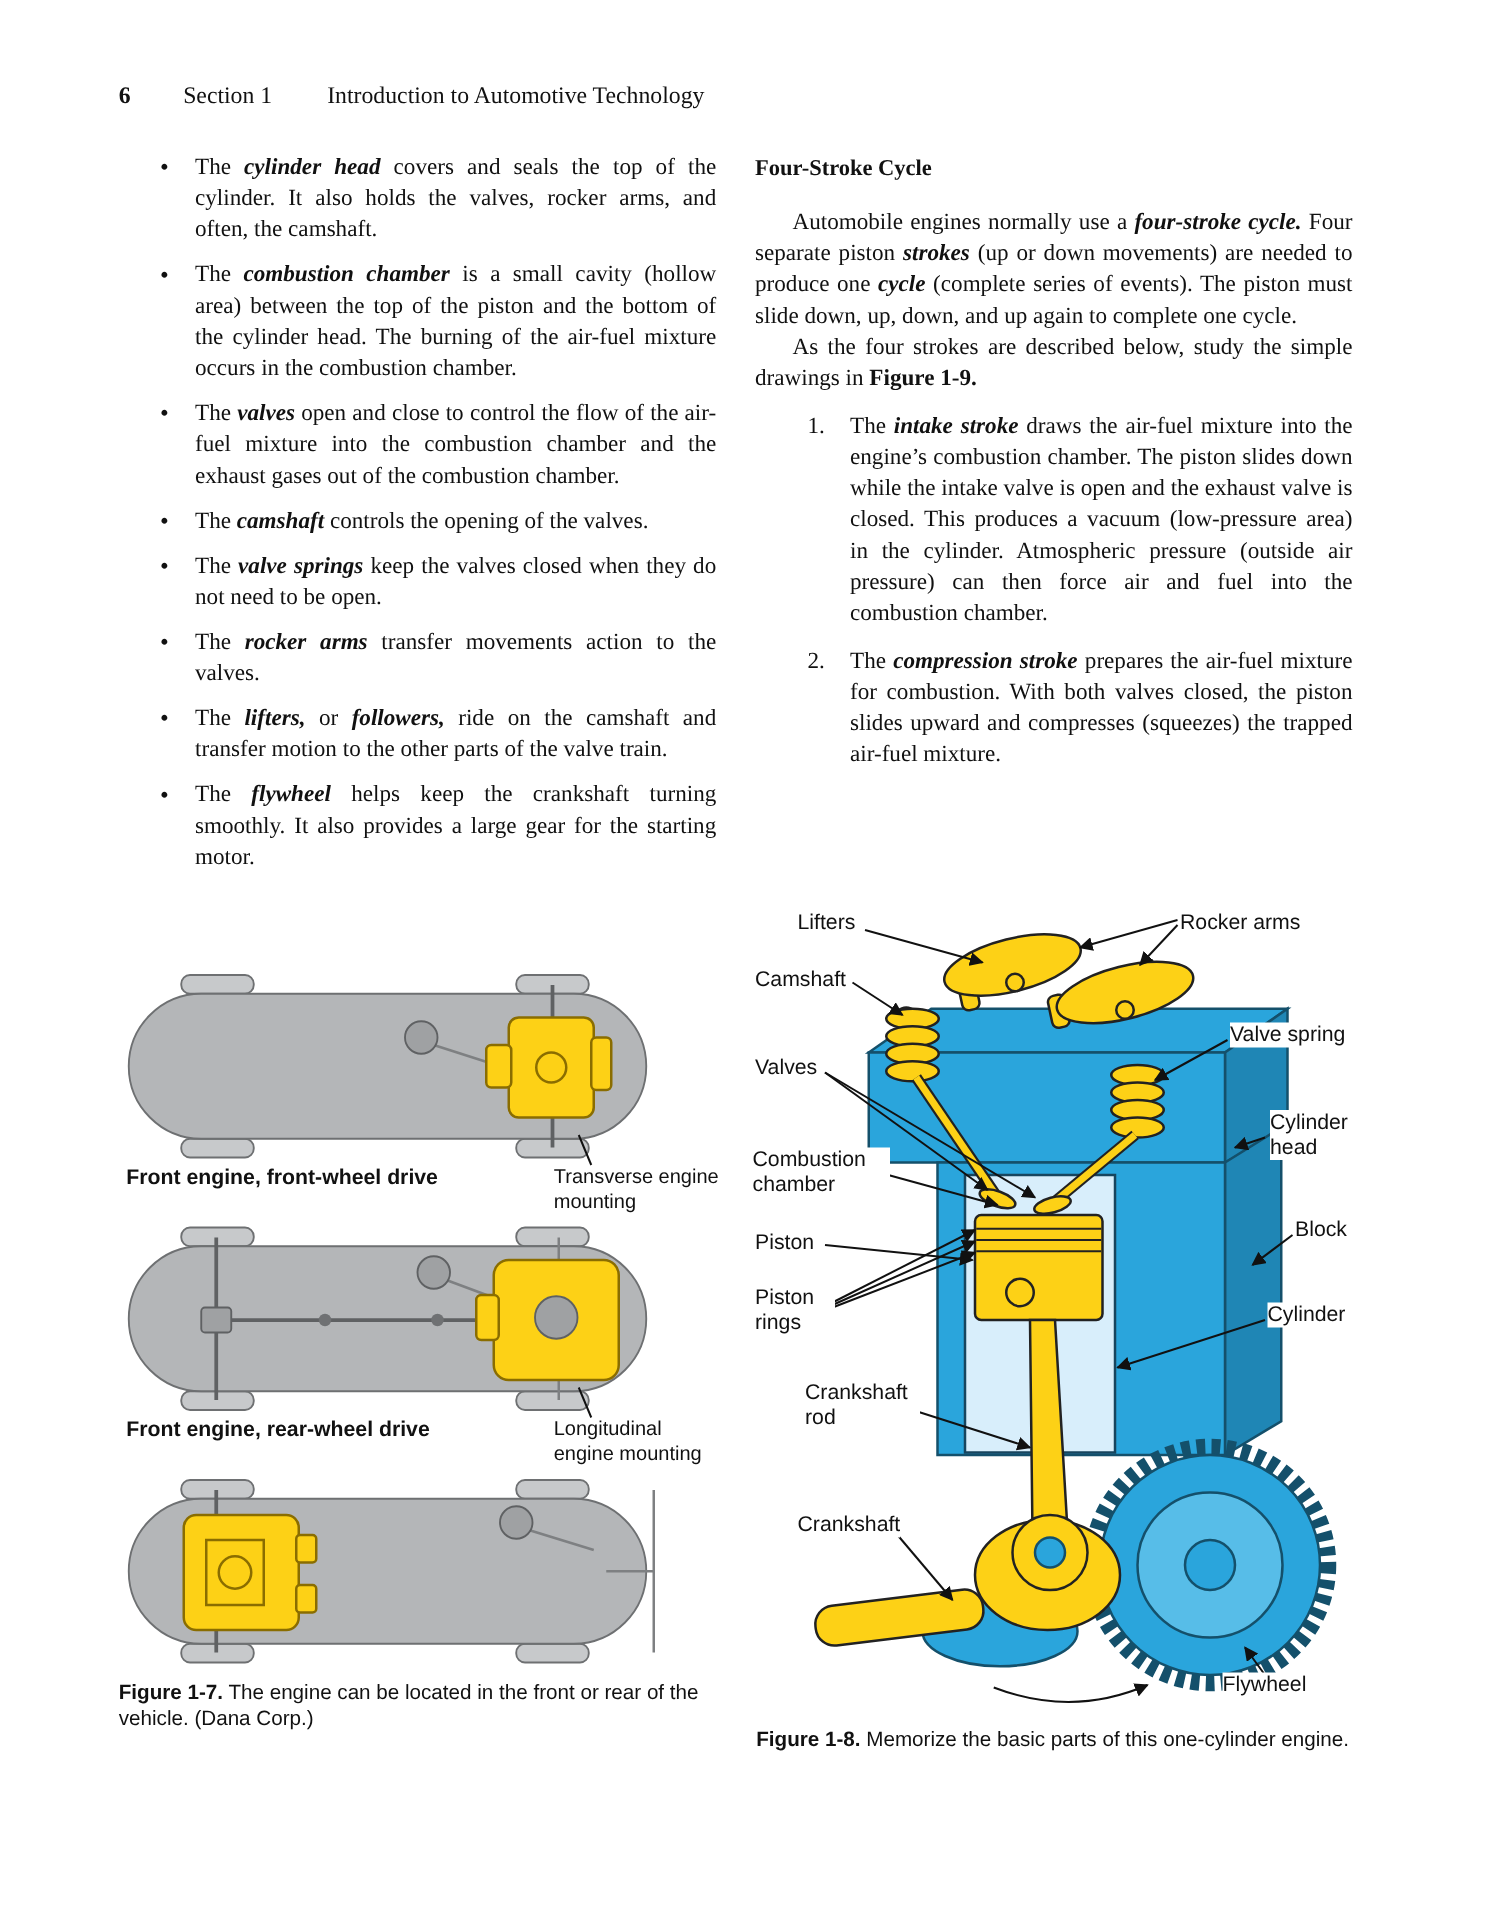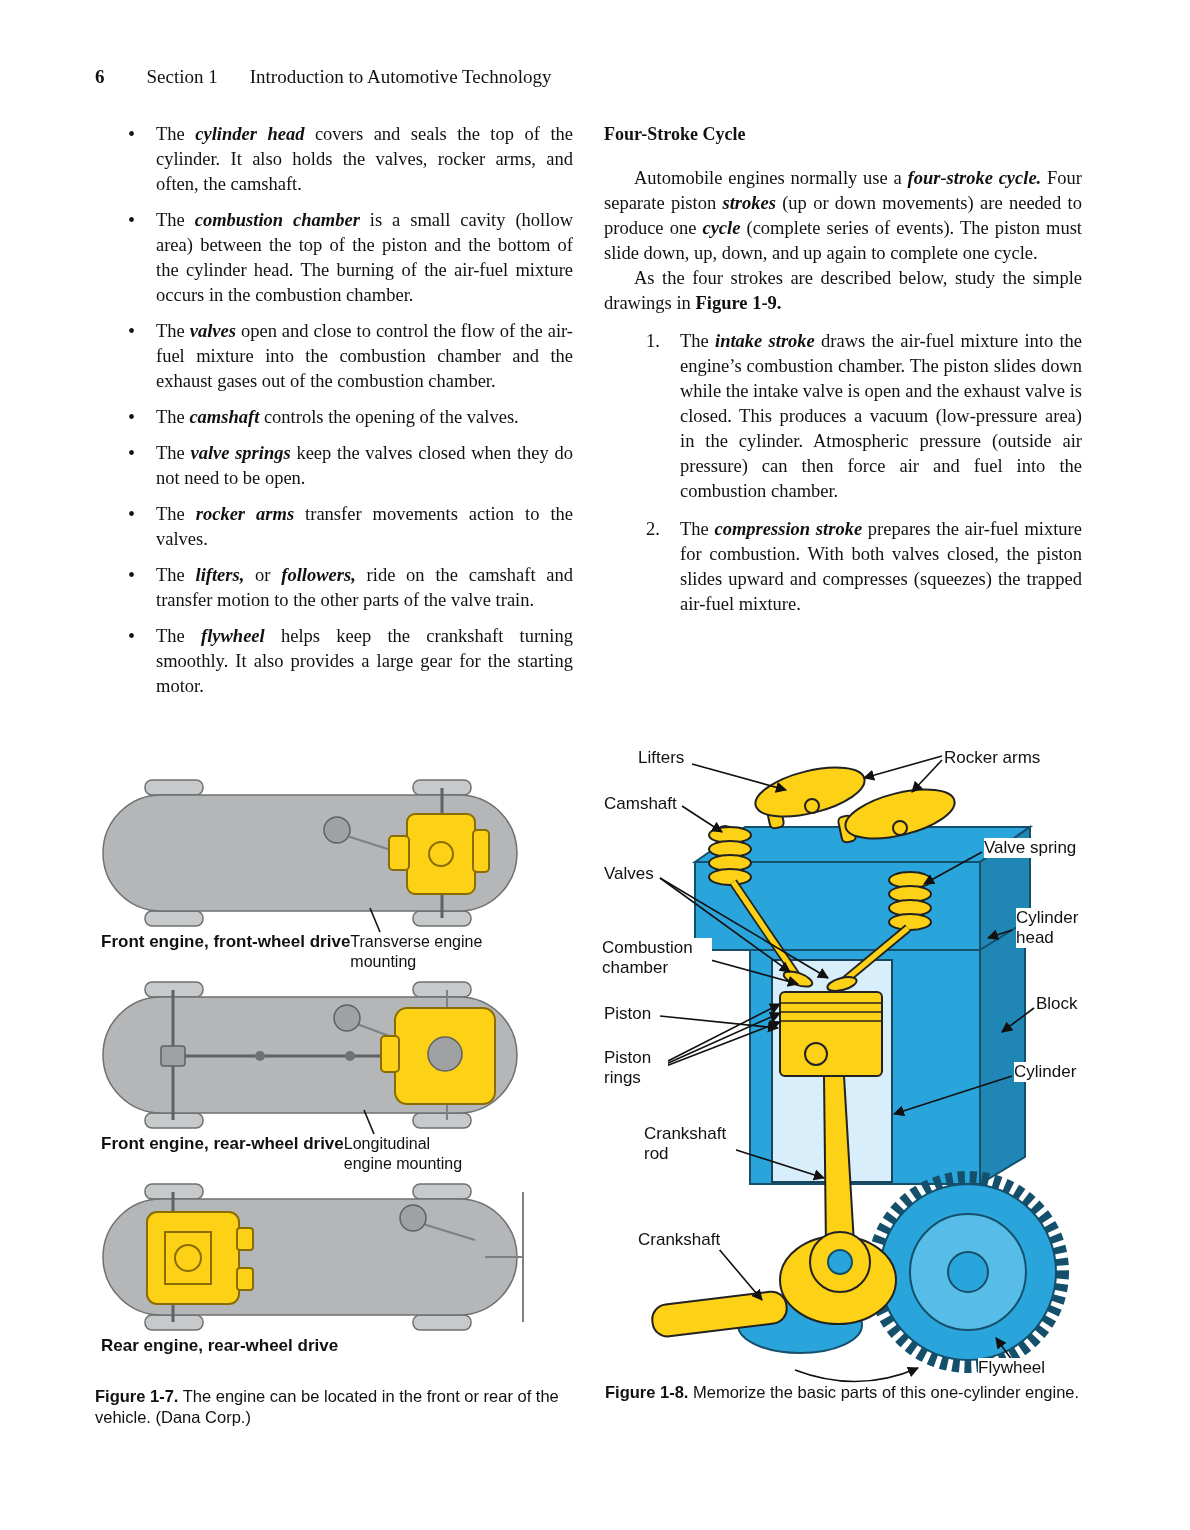"Section 1" .sect { margin-right: 32px -> 44px }
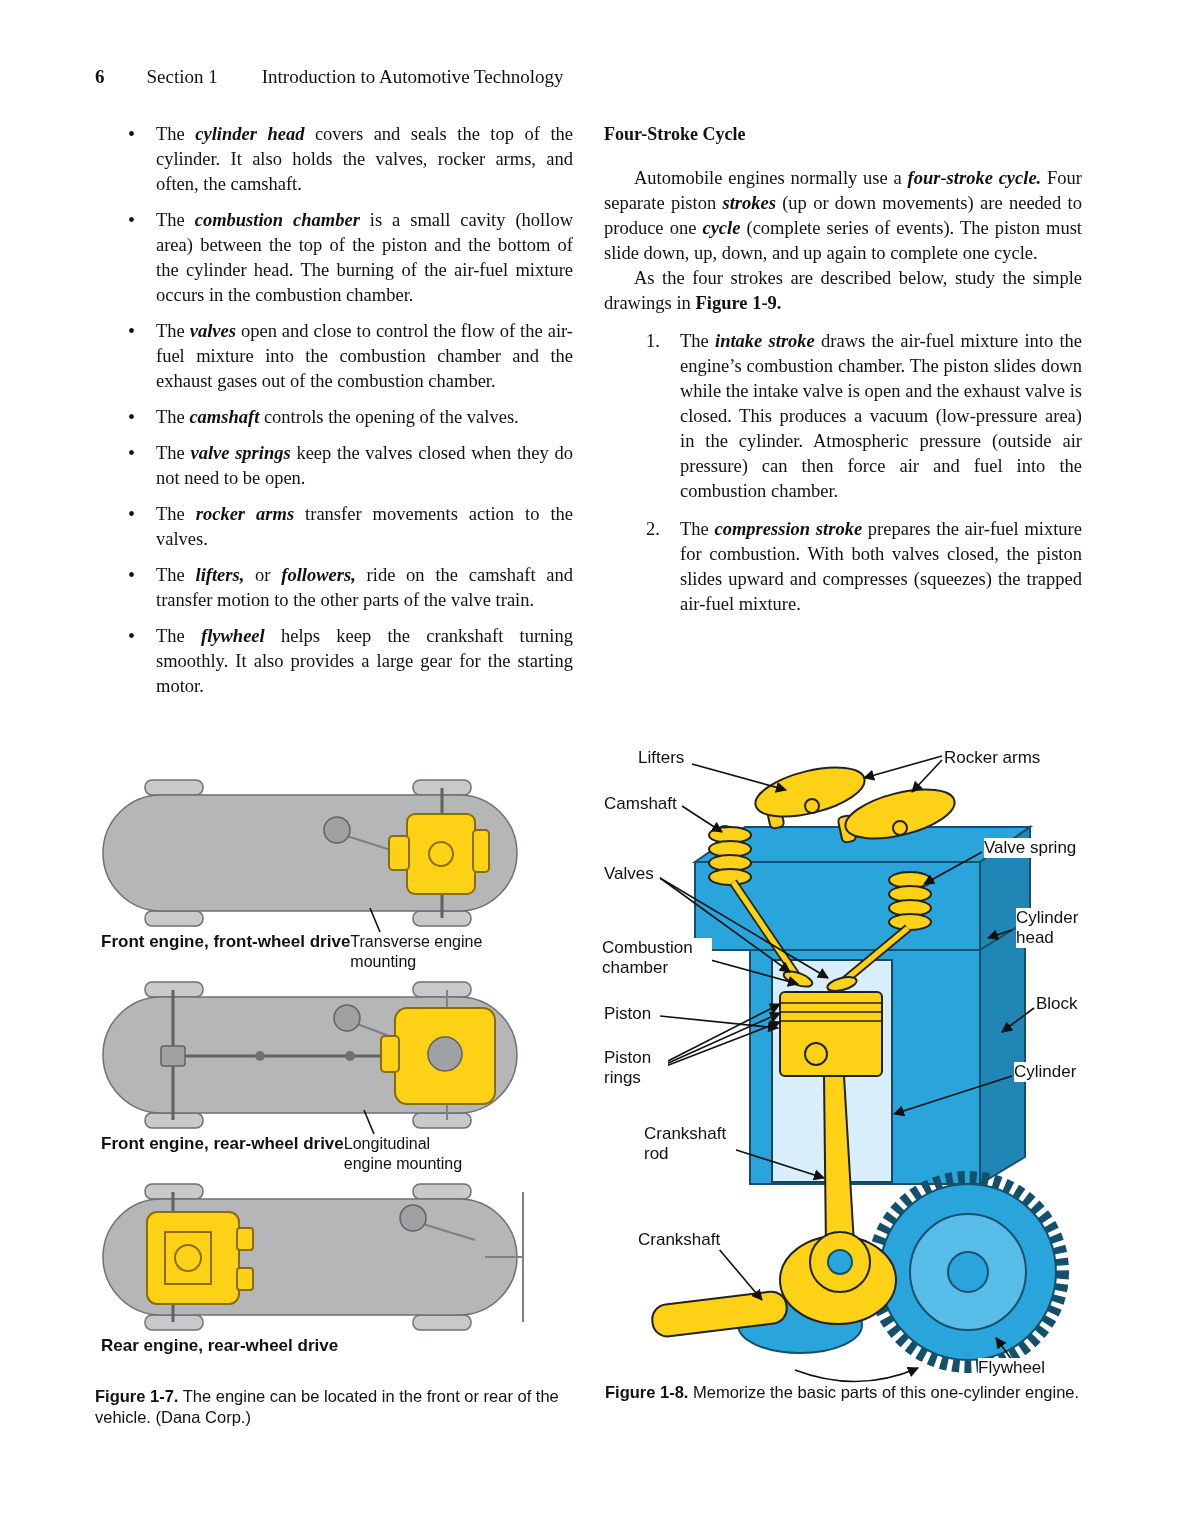"Lifters" .fig8 { top: 732px -> 712px }
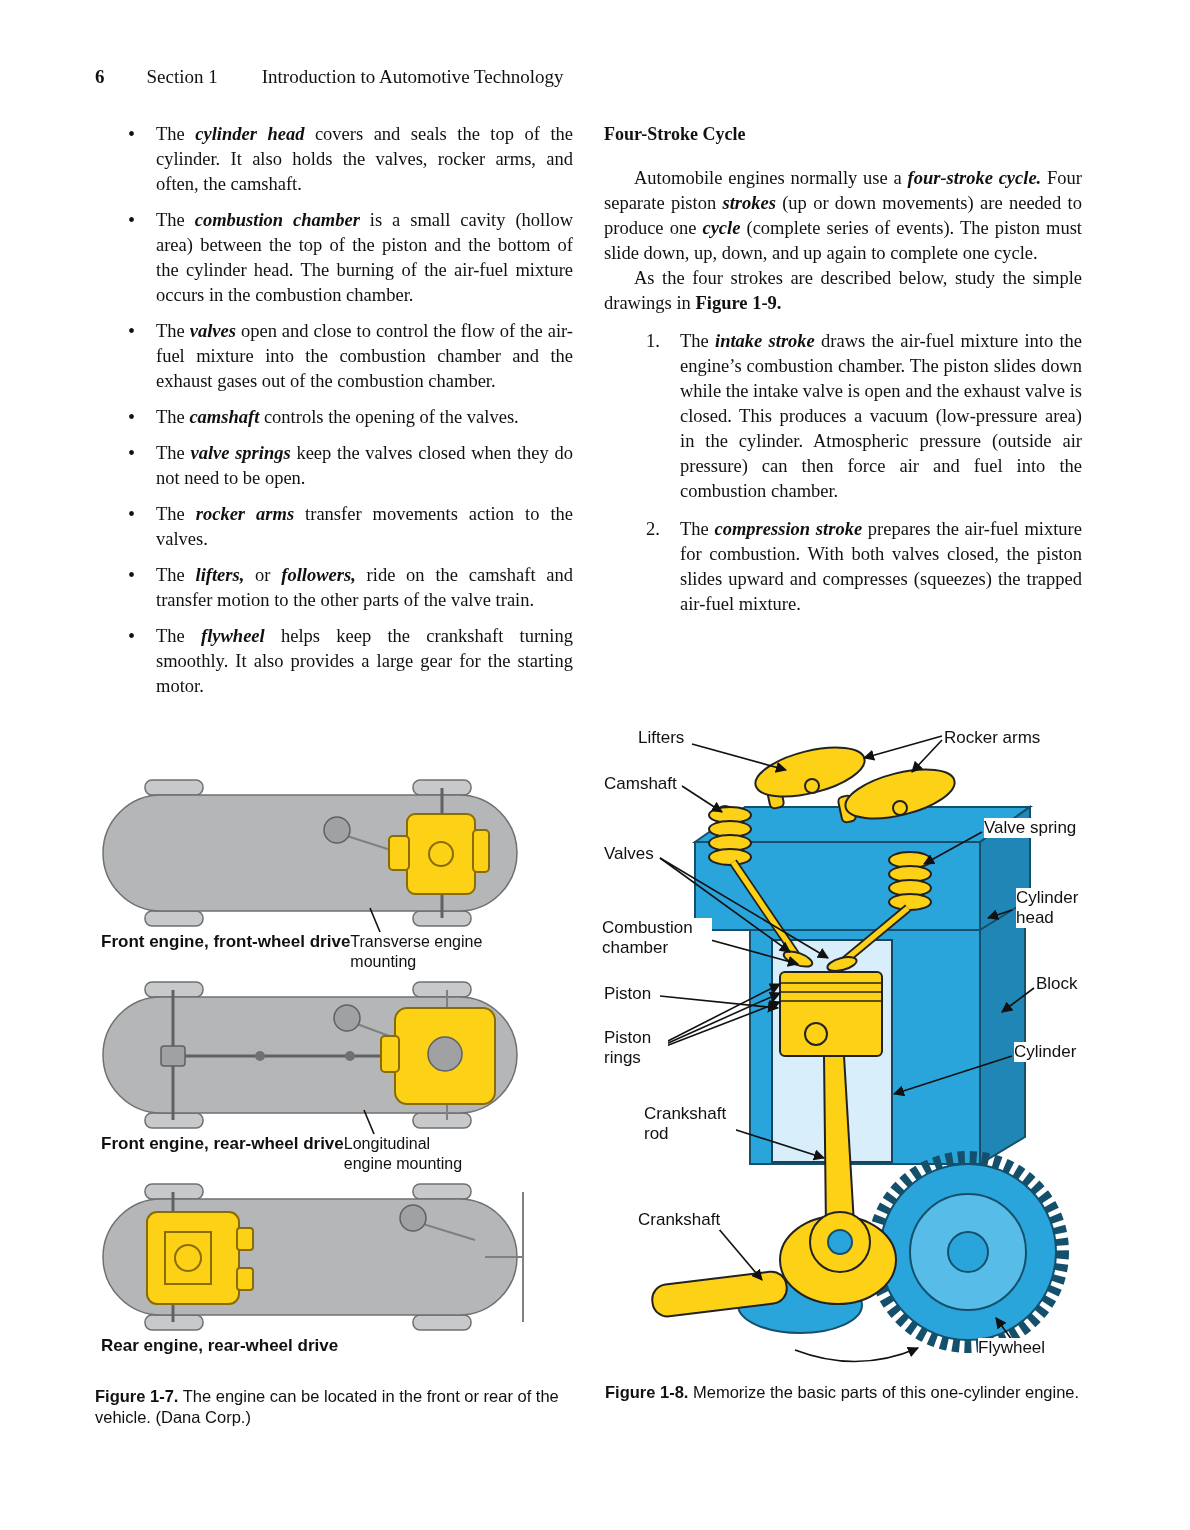"Front engine, front-wheel drive" .figrowcap { justify-content: none -> space-between }
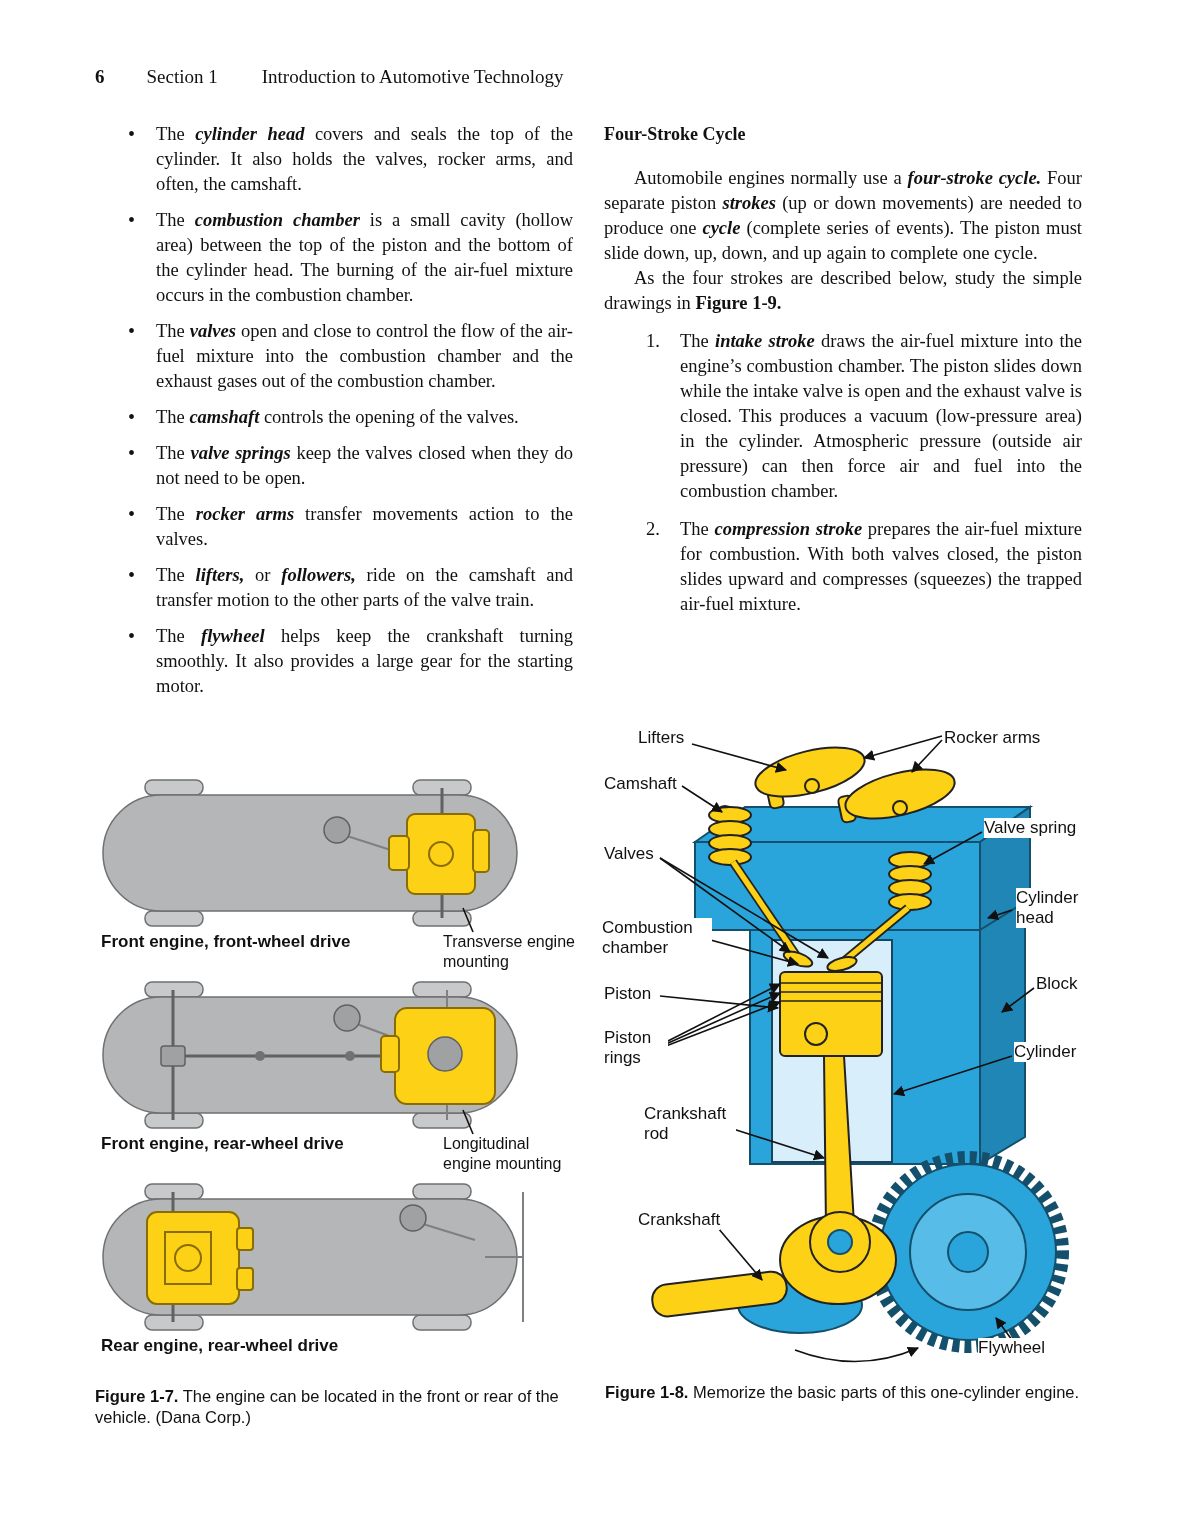"Rear engine, rear-wheel drive" div.figrowcap { html: <div> <span>Rear engine, rear-wheel drive</span> <span></span> </div> -> none }
